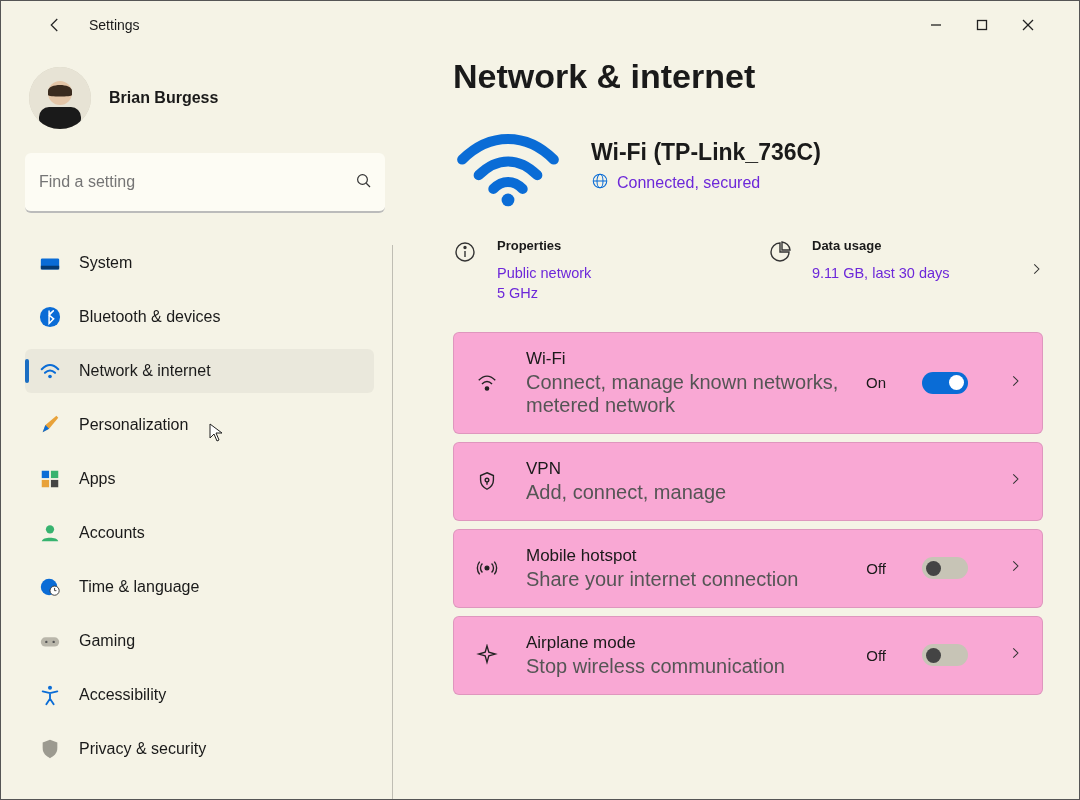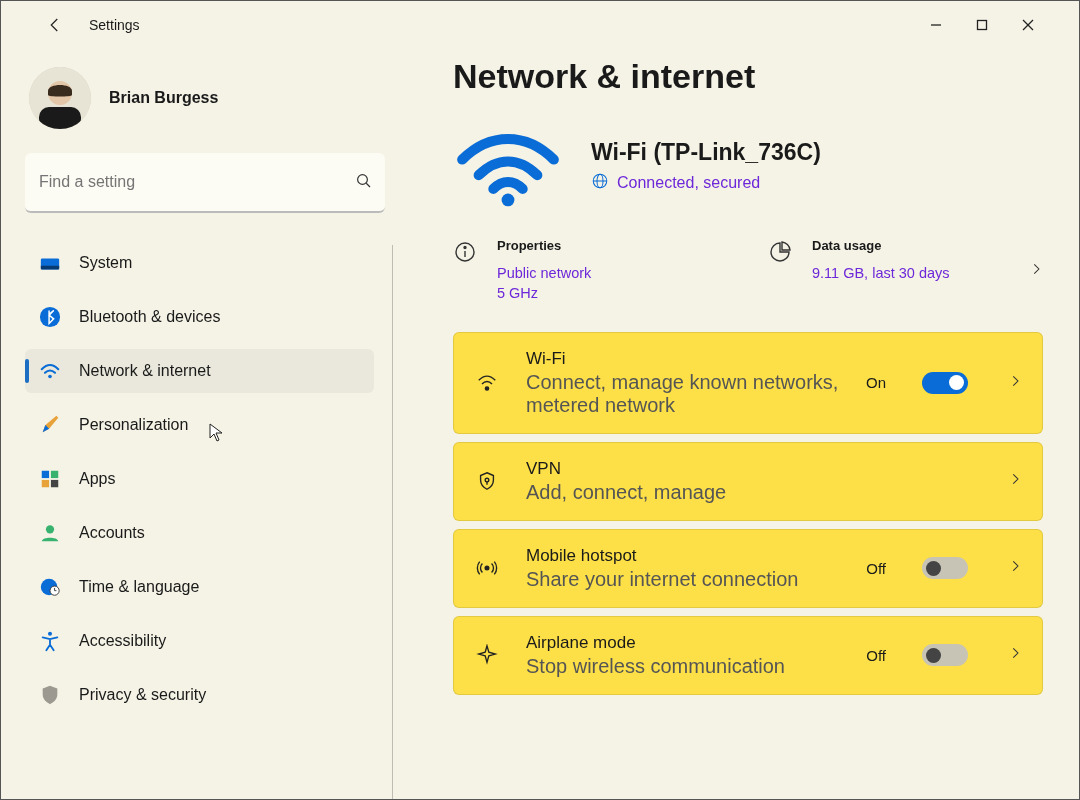"Wi-Fi" .card { background: #fde047 -> #f9a8d4 }
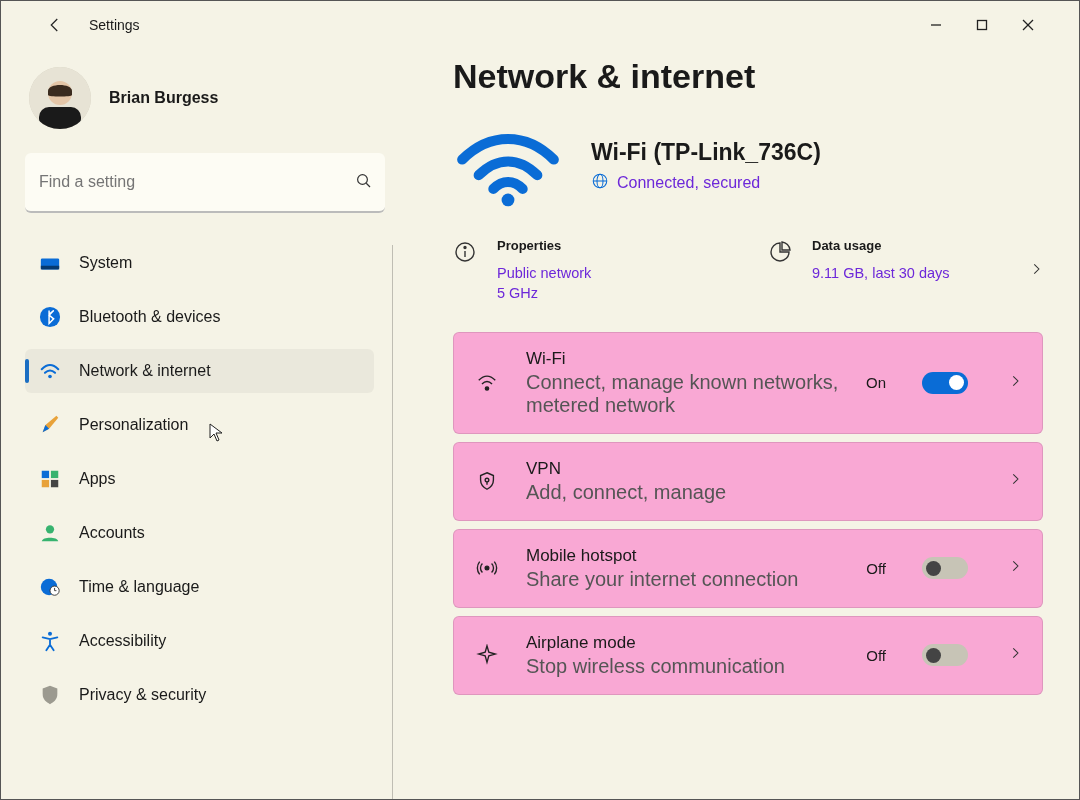"Gaming" div.nav-item { html: none -> <div> <span> <svg> <rect></rect> <circle></circle> <circle></circle> </svg> </span> <span>Gaming</span> </div> }
